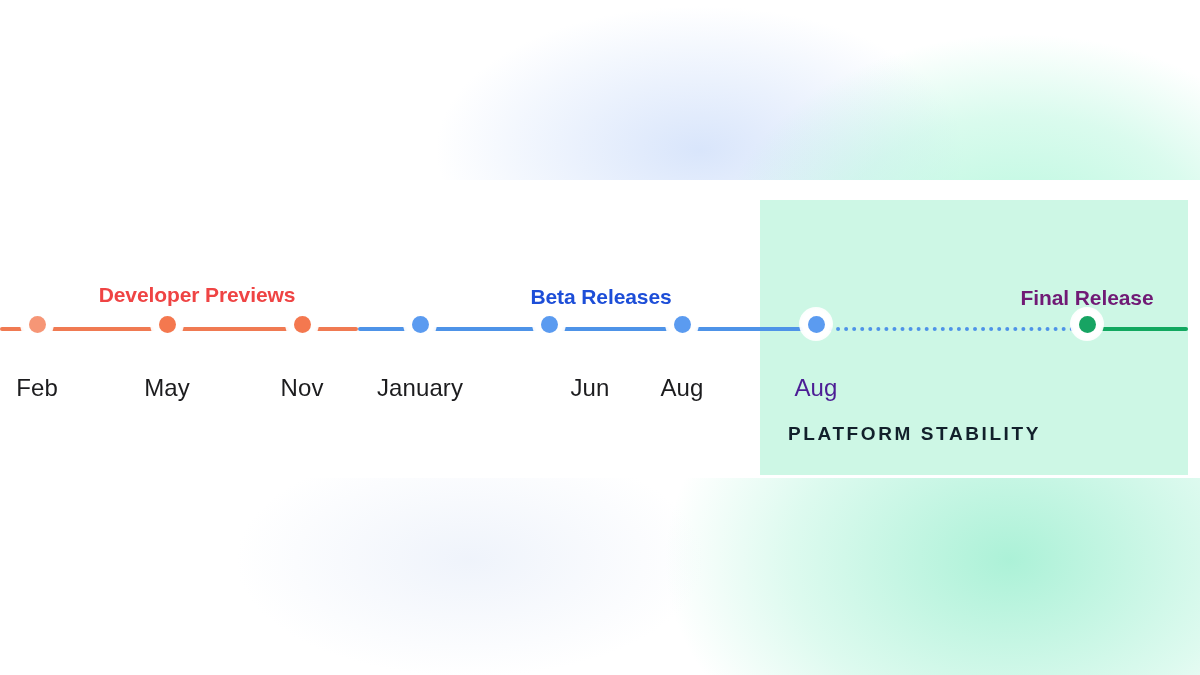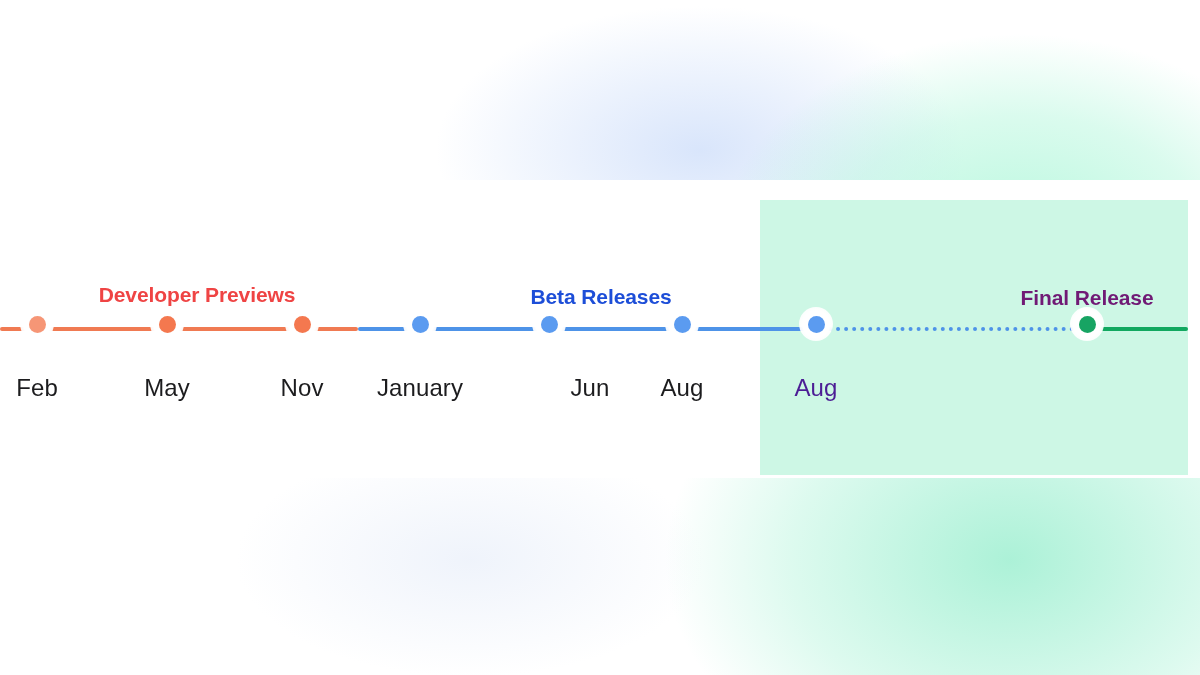"PLATFORM STABILITY" div { html: none -> <div>PLATFORM STABILITY</div> }
